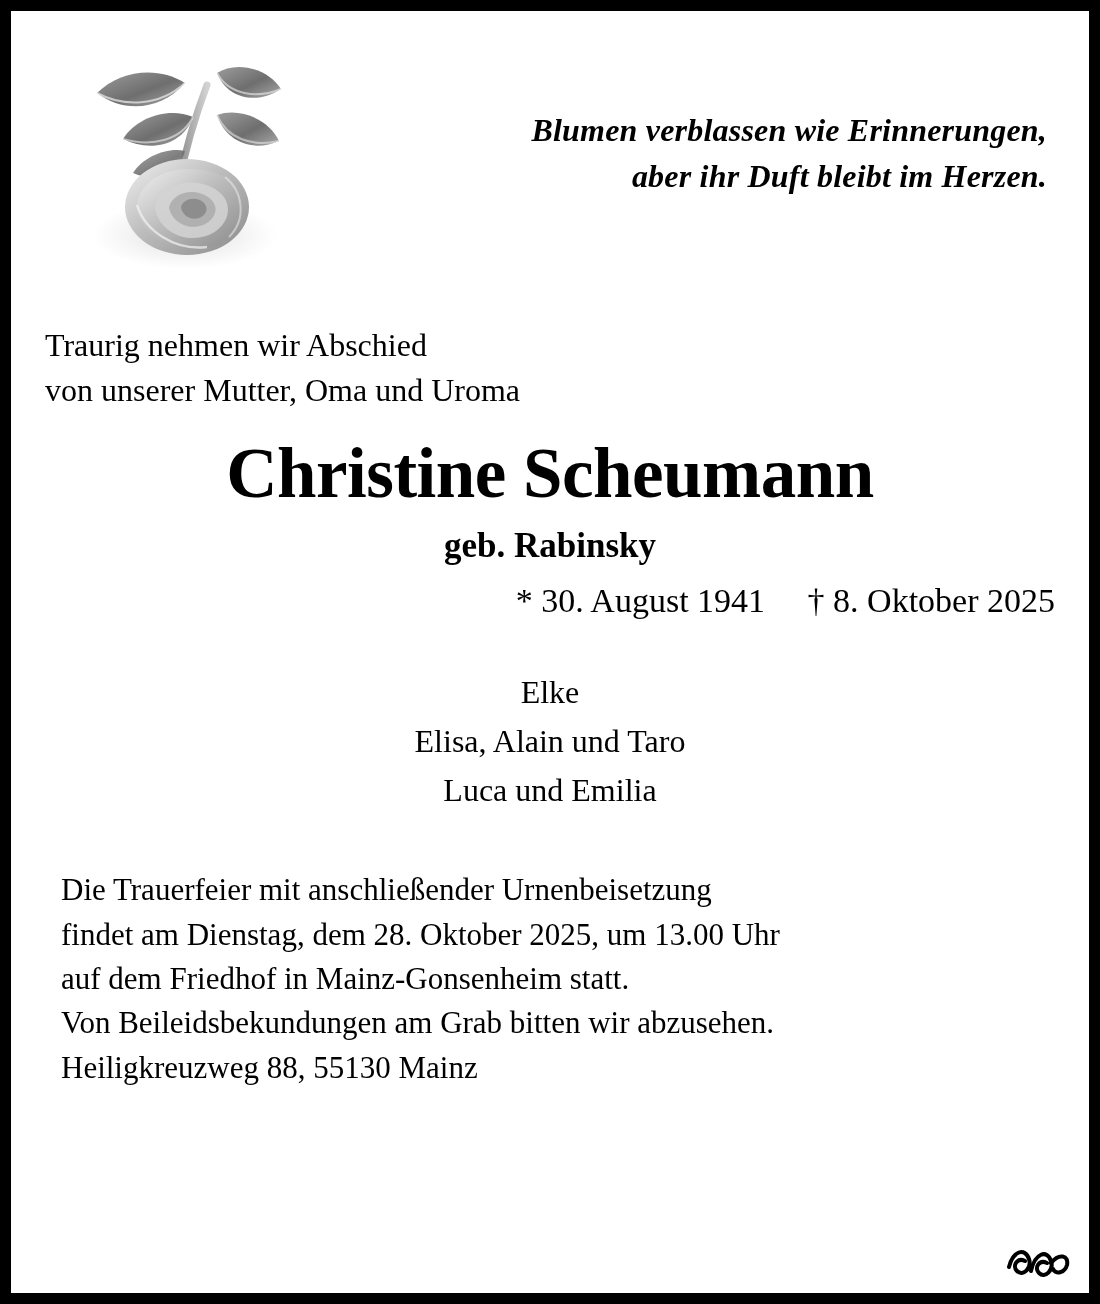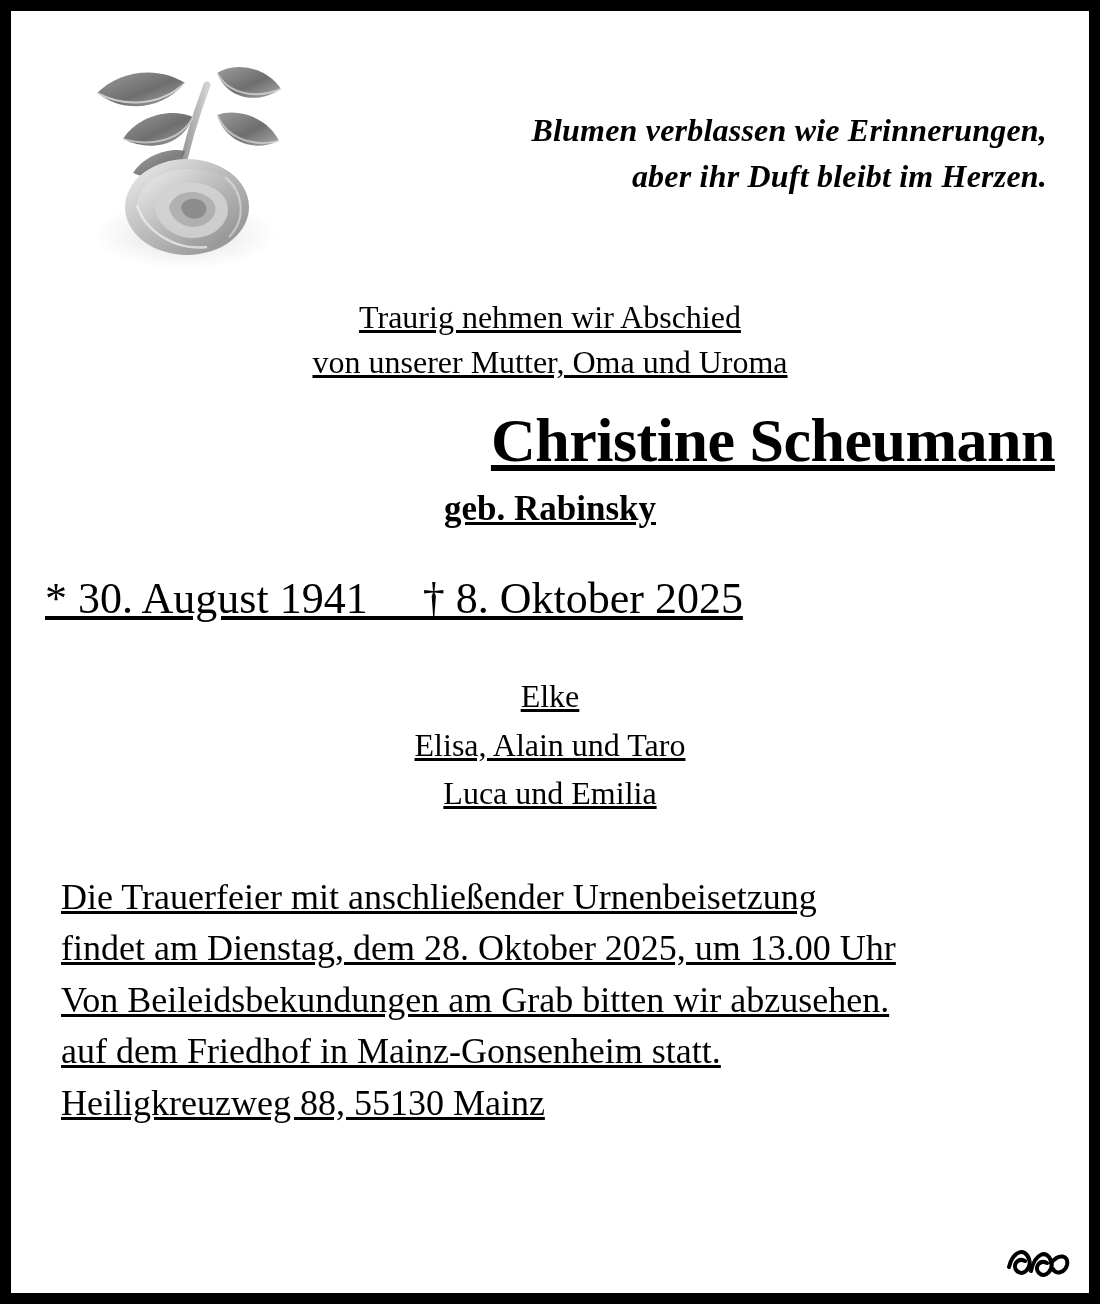"Blumen verblassen wie Erinnerungen," .inner { text-decoration: underline -> none }
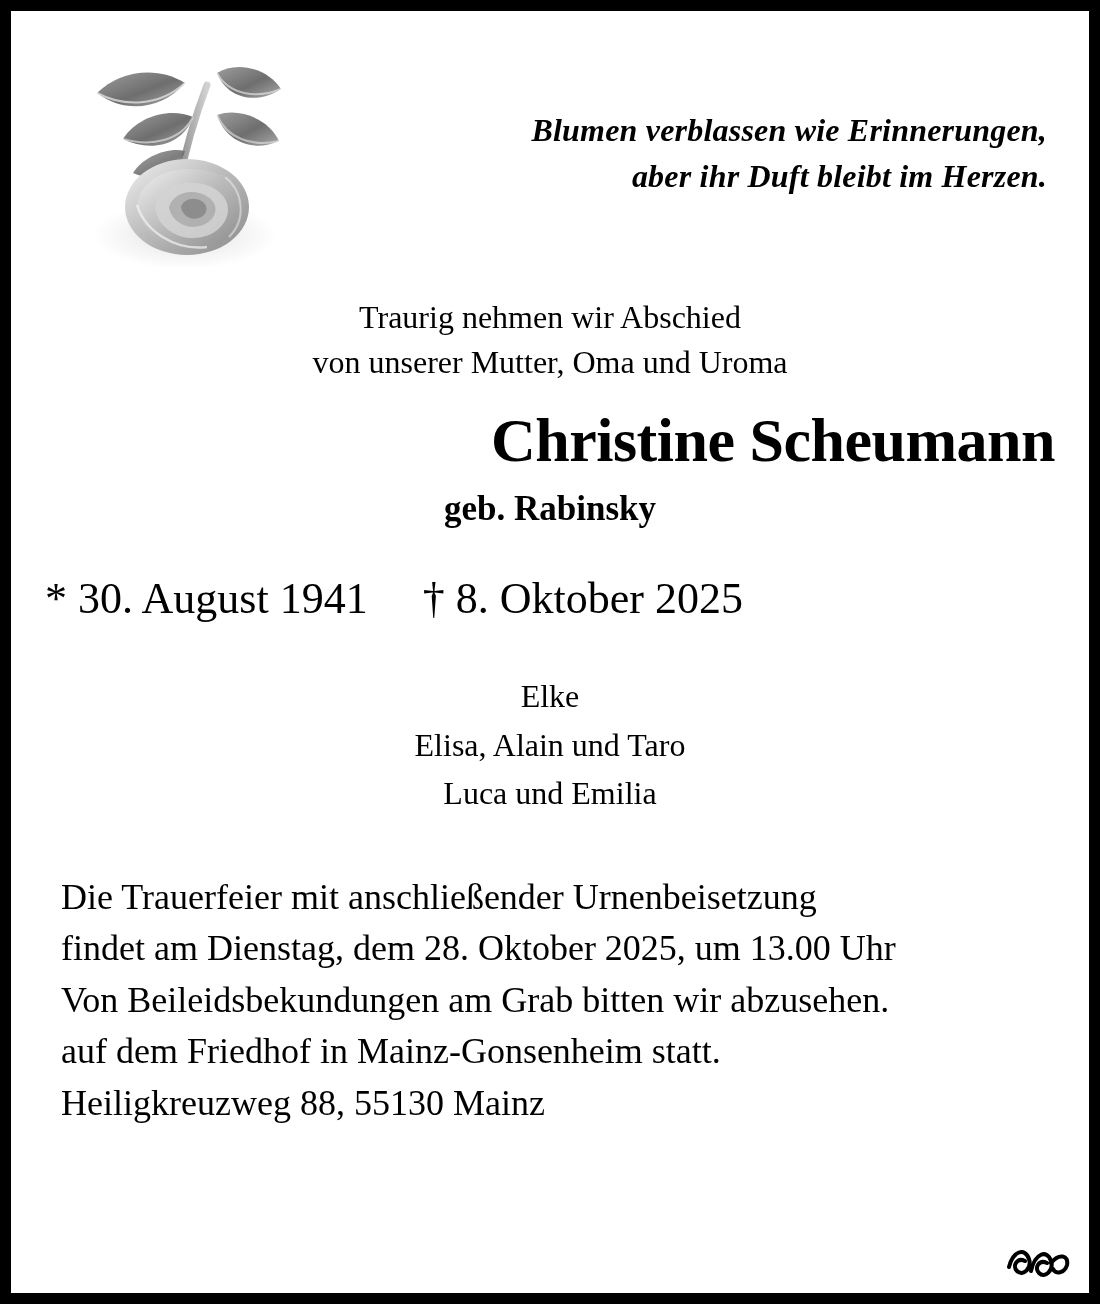"Traurig nehmen wir Abschied" .intro { margin-top: 32px -> 60px; text-align: center -> none }
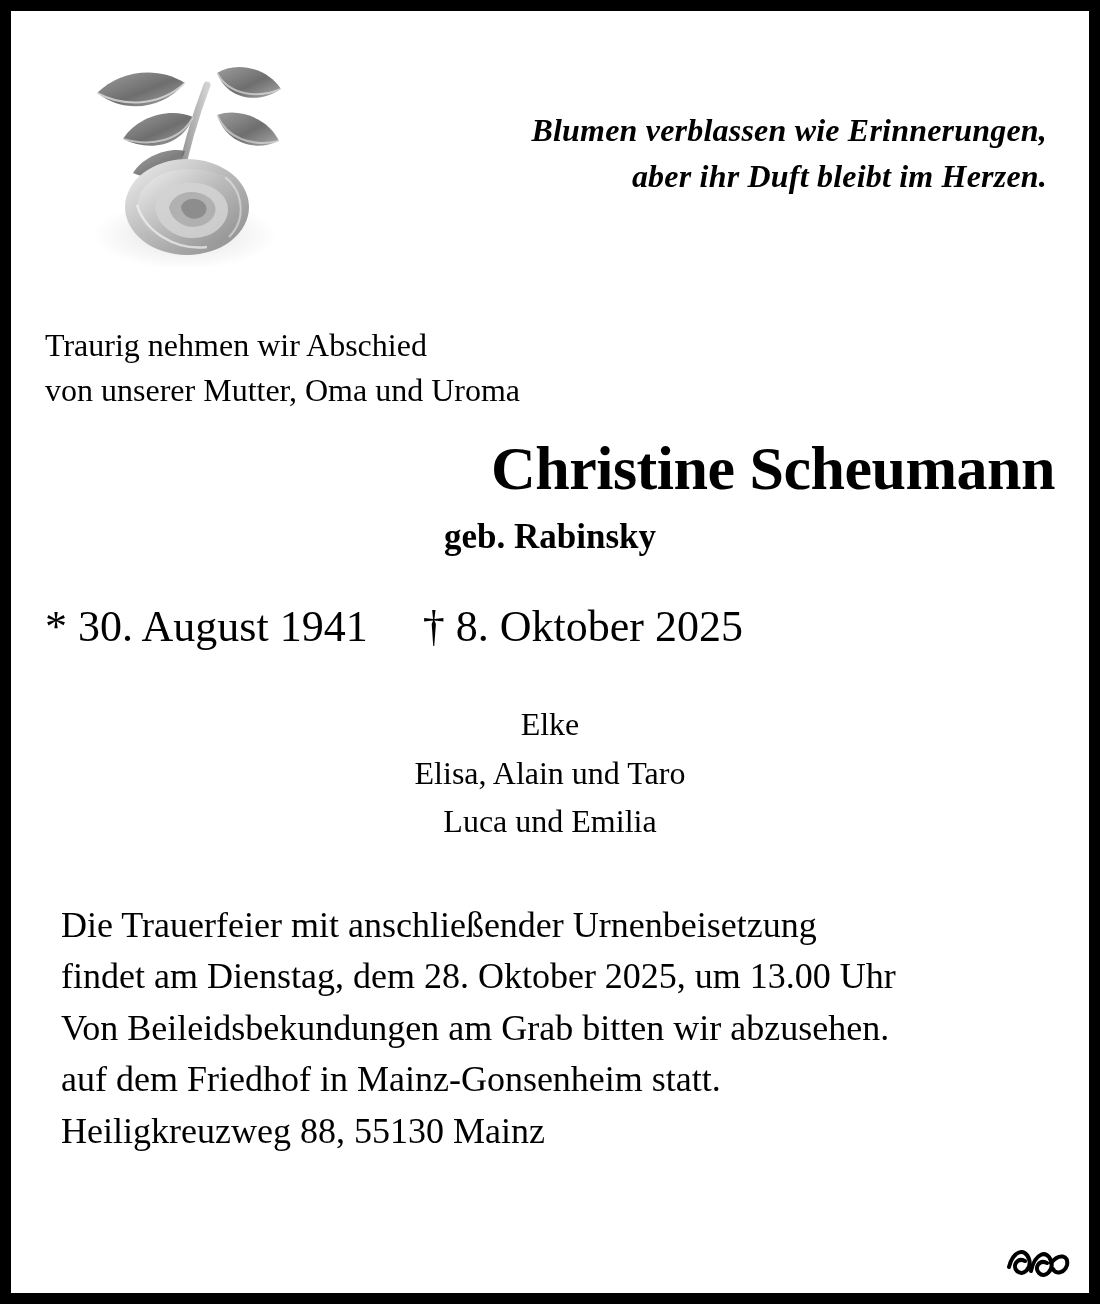"Christine Scheumann" .name { font-size: 62px -> 71px; text-align: right -> center }
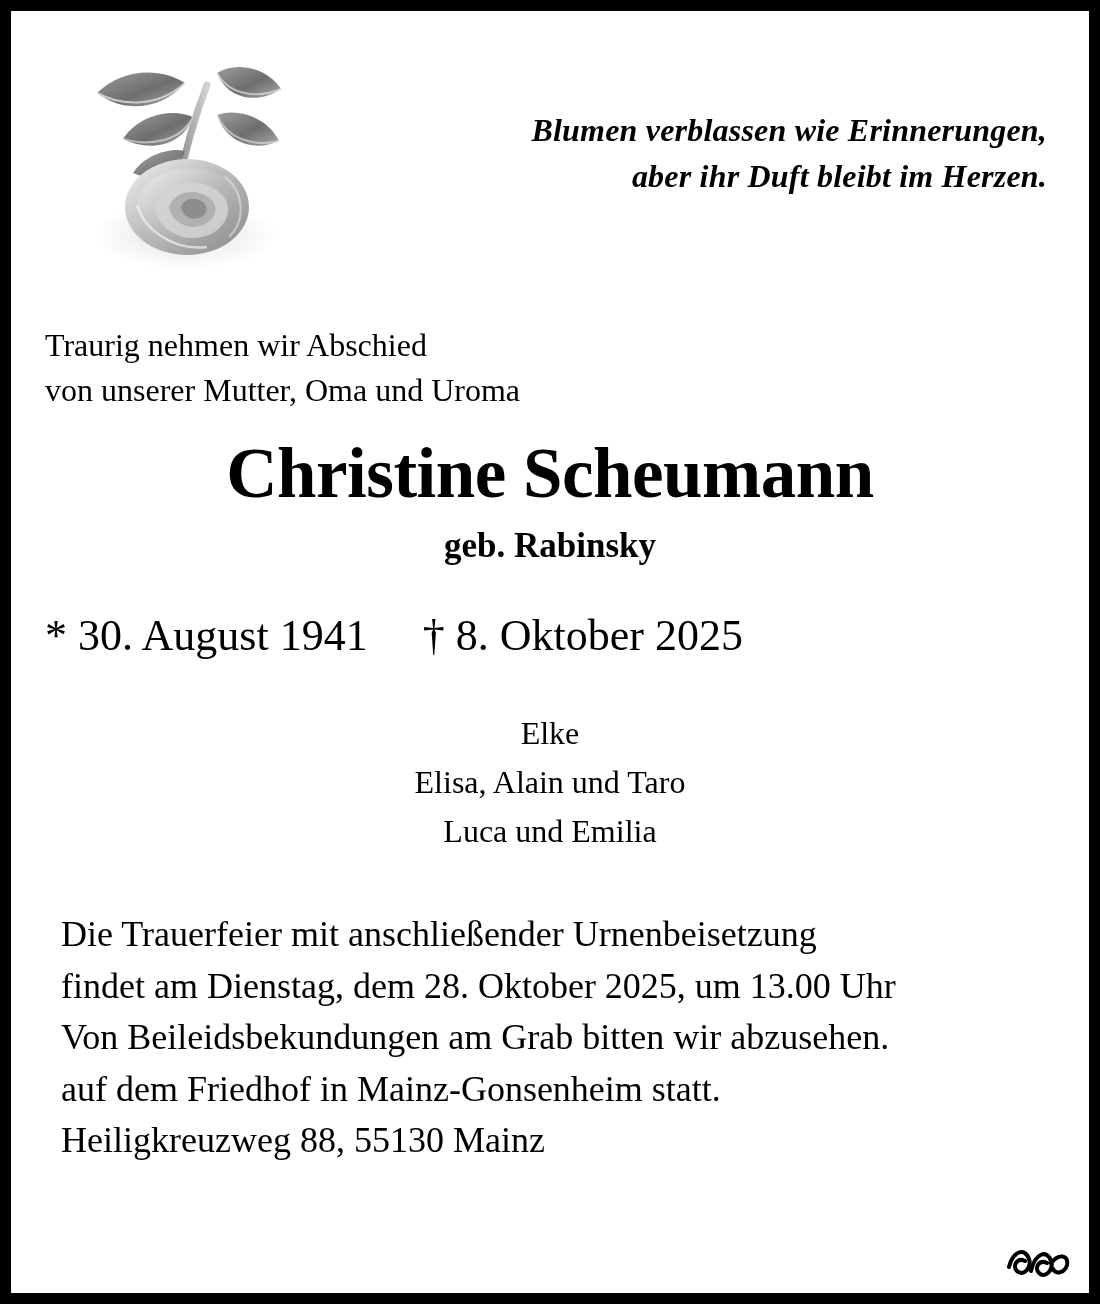"* 30. August 1941 †" .dates { font-size: 44px -> 34px; margin-top: 44px -> 16px; text-align: left -> right }
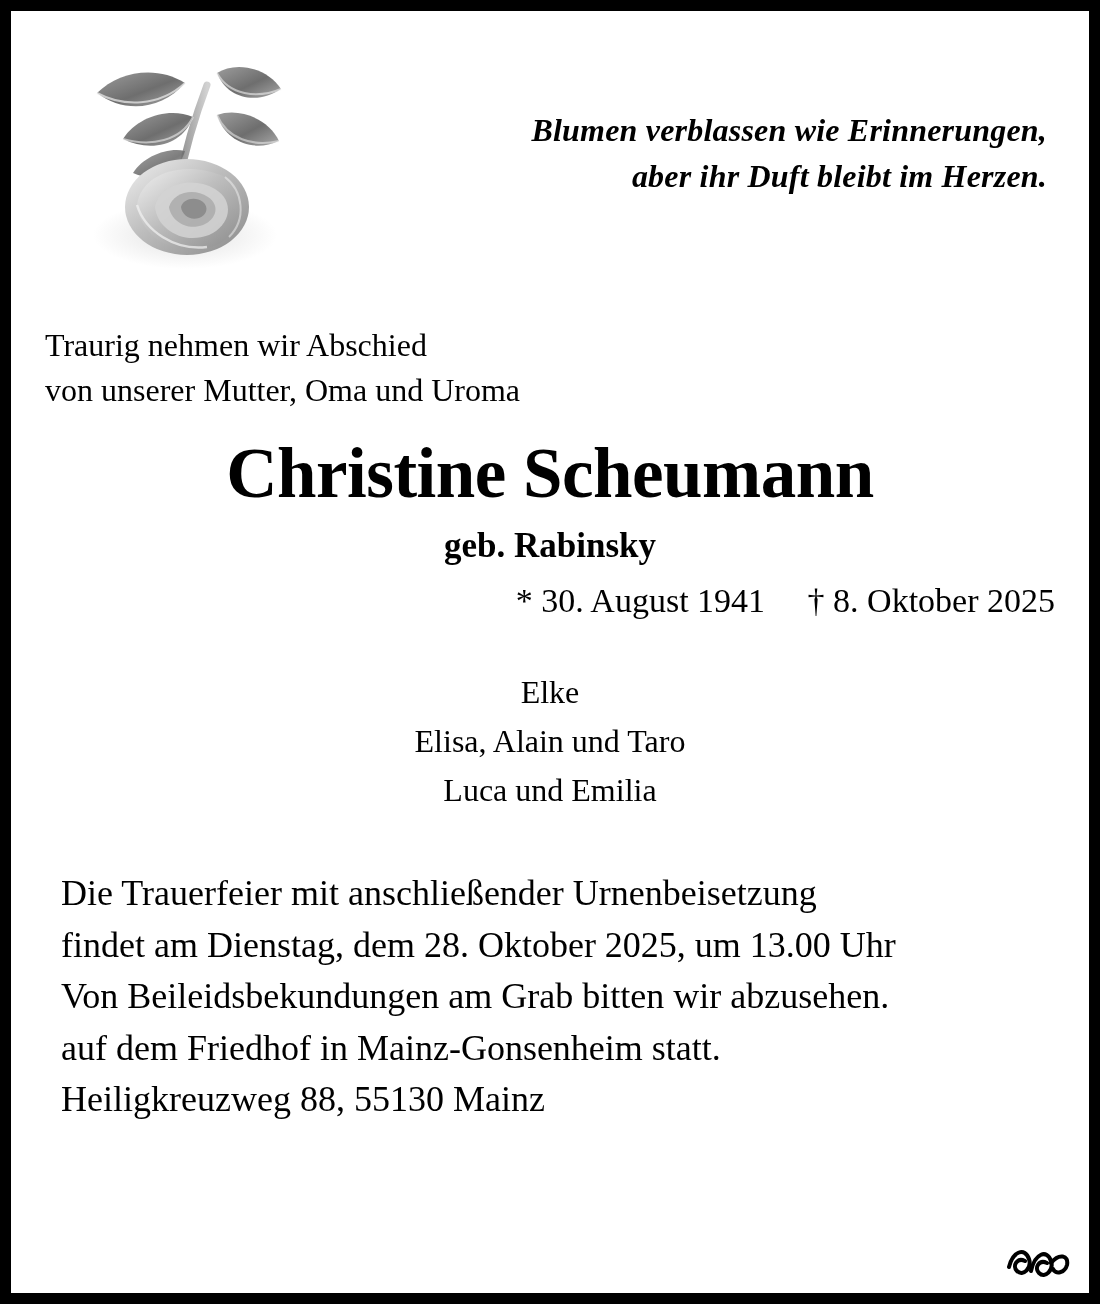"Die Trauerfeier mit anschließender" .details { font-size: 36px -> 31px }
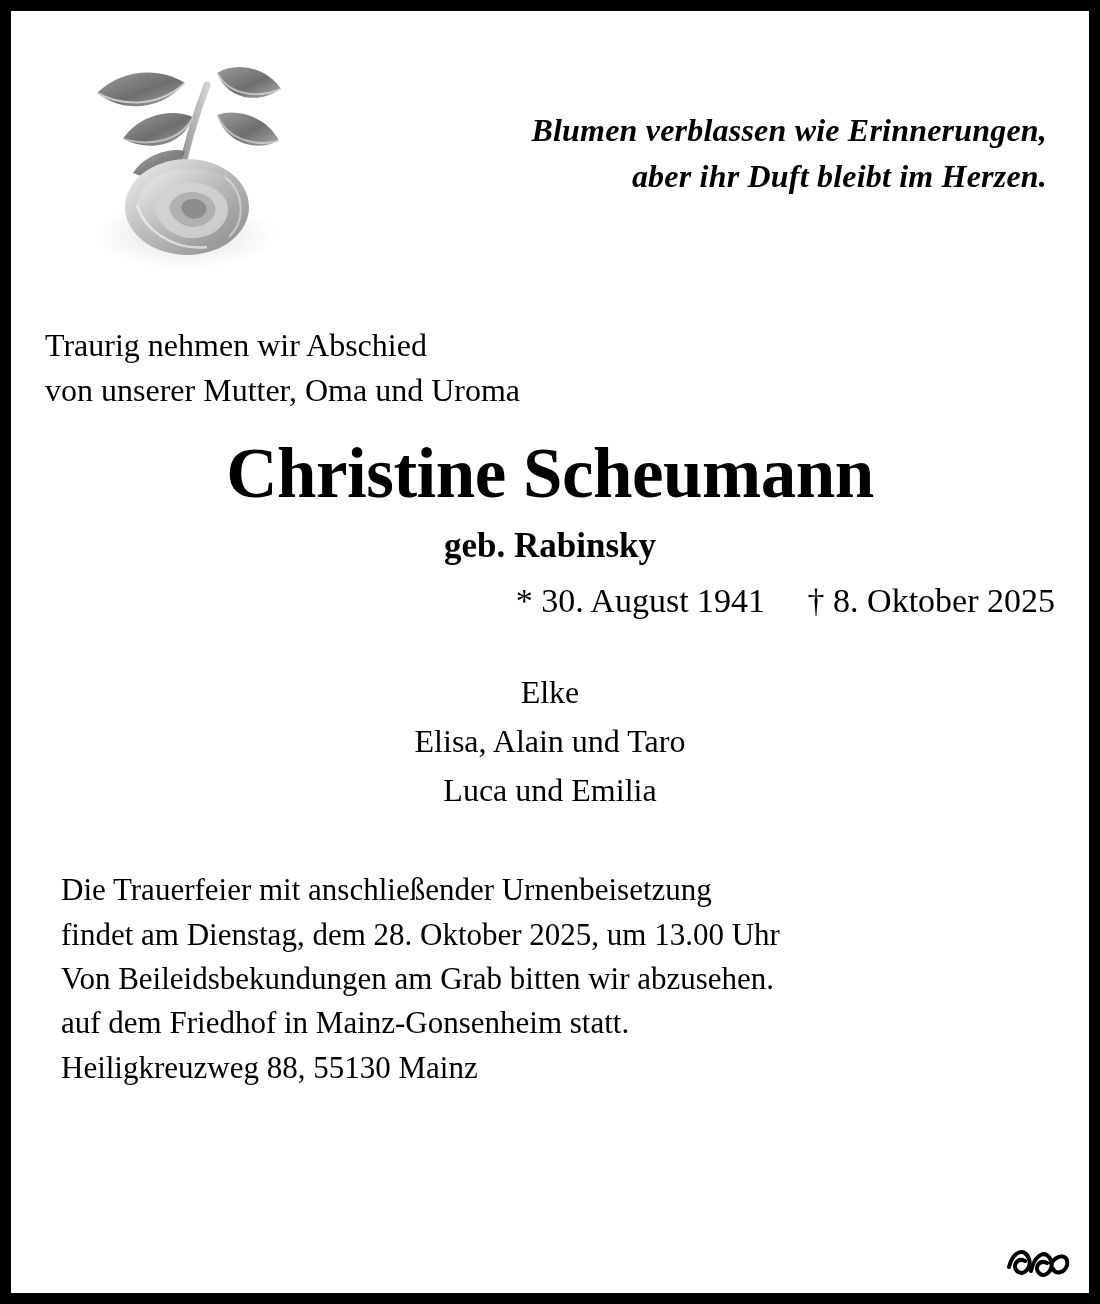"Von Beileidsbekundungen am Grab bitten" div { order: before "auf dem Friedhof in Mainz-Gonsenheim" -> after "auf dem Friedhof in Mainz-Gonsenheim" }
